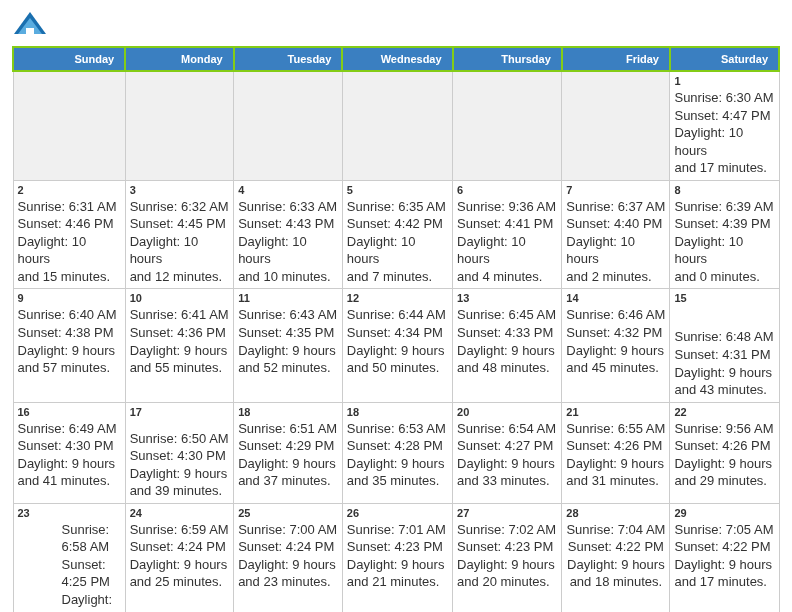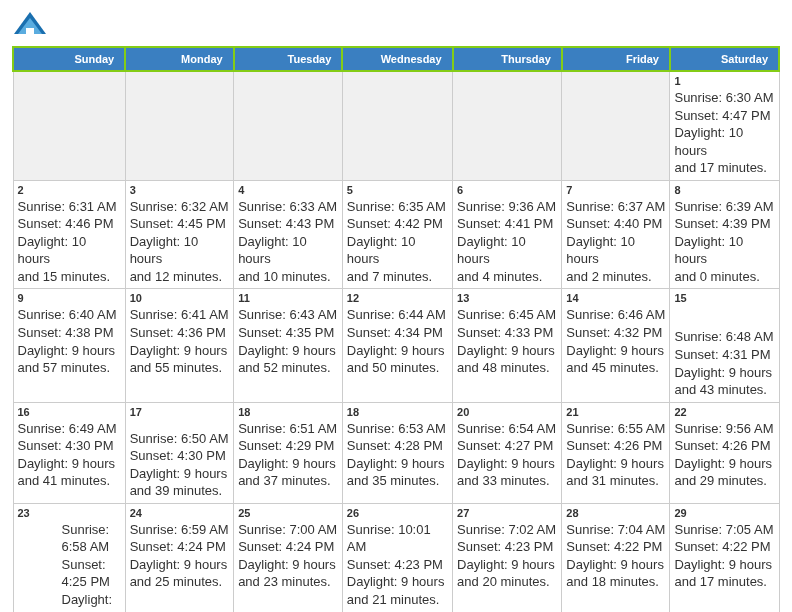"Sunrise: 10:01 AM" div.day-info { text: 10:01 -> 7:01 }
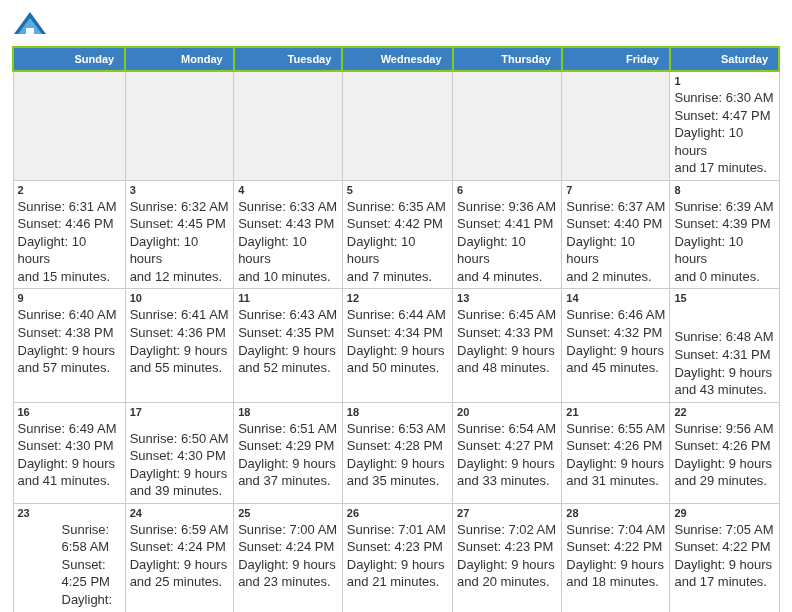"Sunrise: 7:04 AM" div.day-info { text-align: none -> center }
